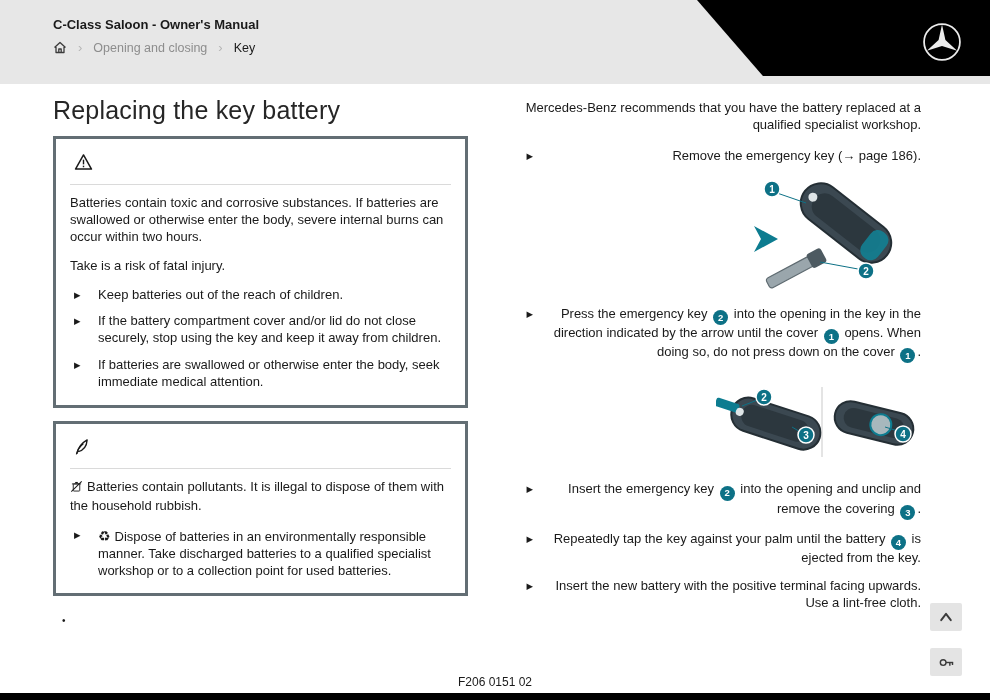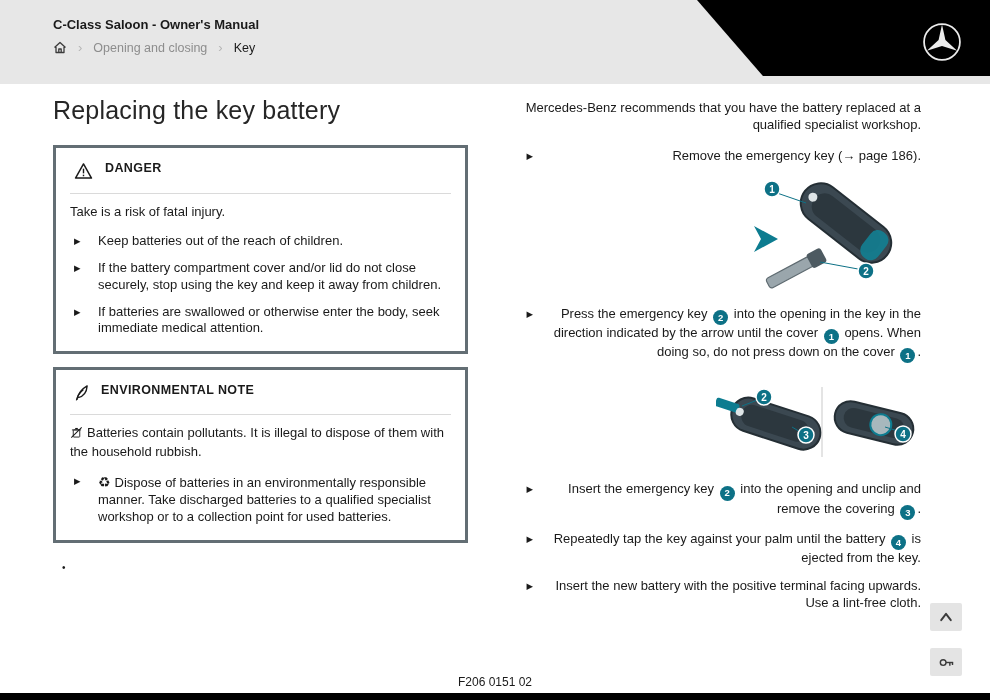"Replacing the key battery" .page-title { margin-bottom: 20px -> 11px }
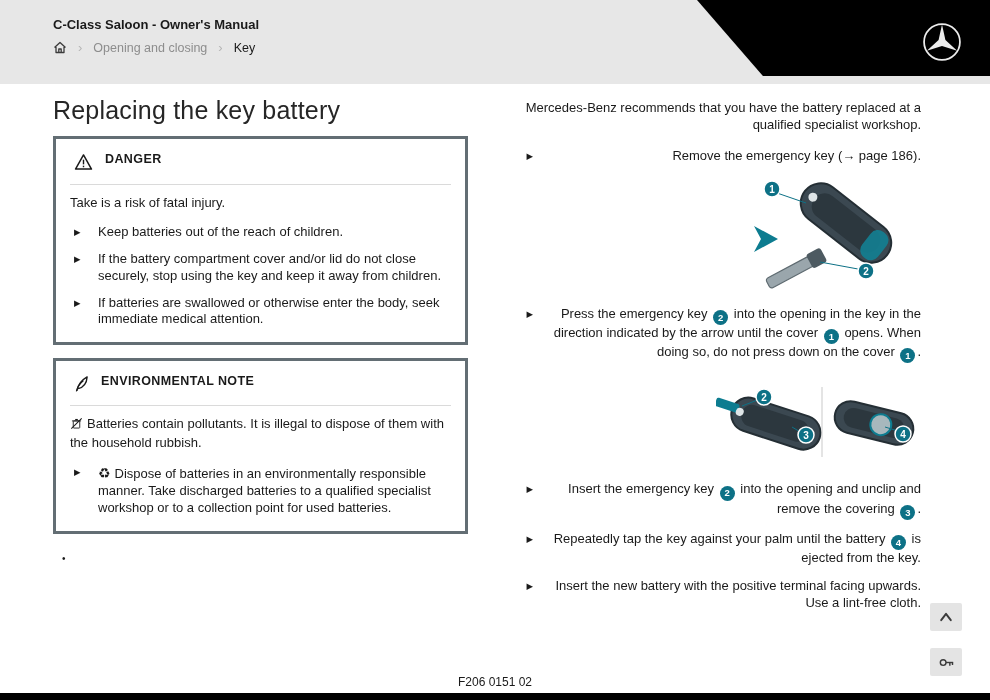"DANGER" div.box-label { html: <div>DANGER</div> -> none }
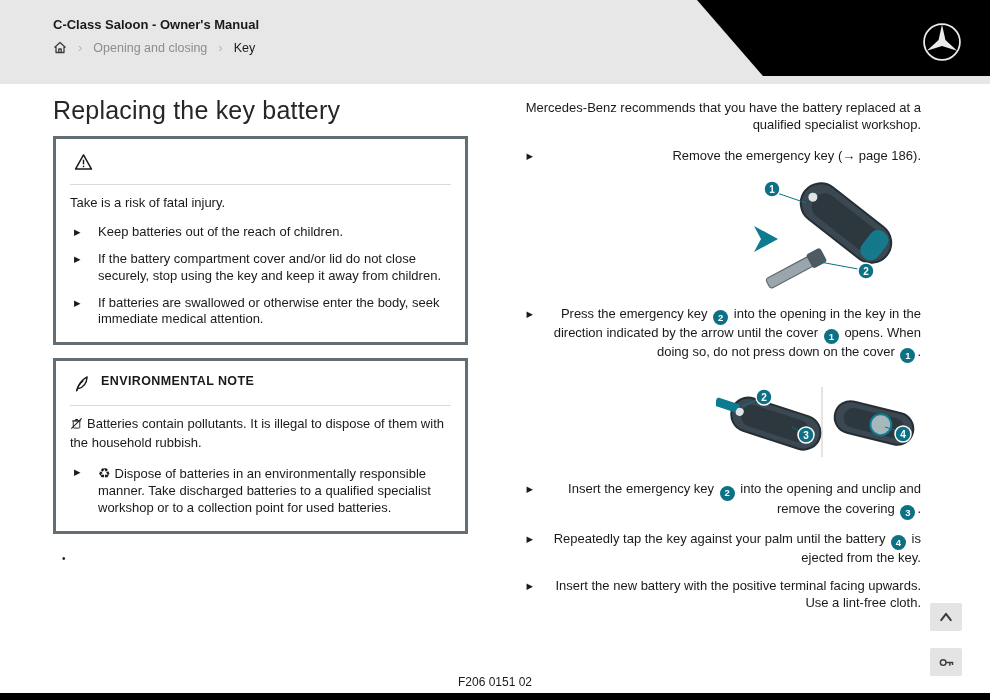"Batteries contain toxic and corrosive" p.para { html: none -> <p>Batteries contain toxic and corrosive substances. If batteries are swallowed or otherwise enter the body, severe internal burns can occur within two hours.</p> }
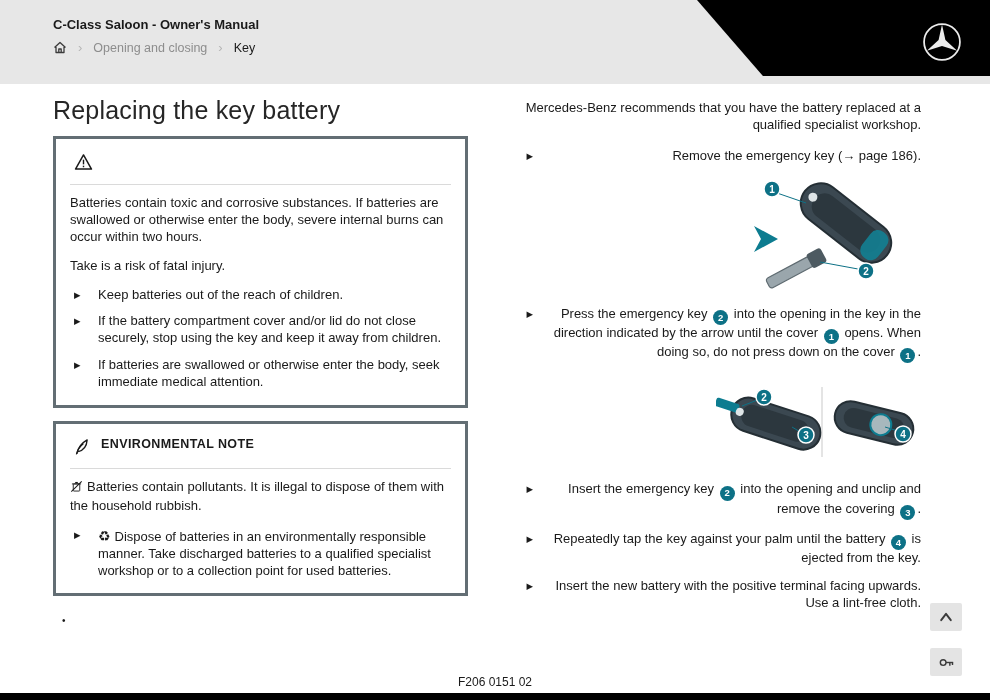"ENVIRONMENTAL NOTE" div.box-label { html: <div>ENVIRONMENTAL NOTE</div> -> none }
